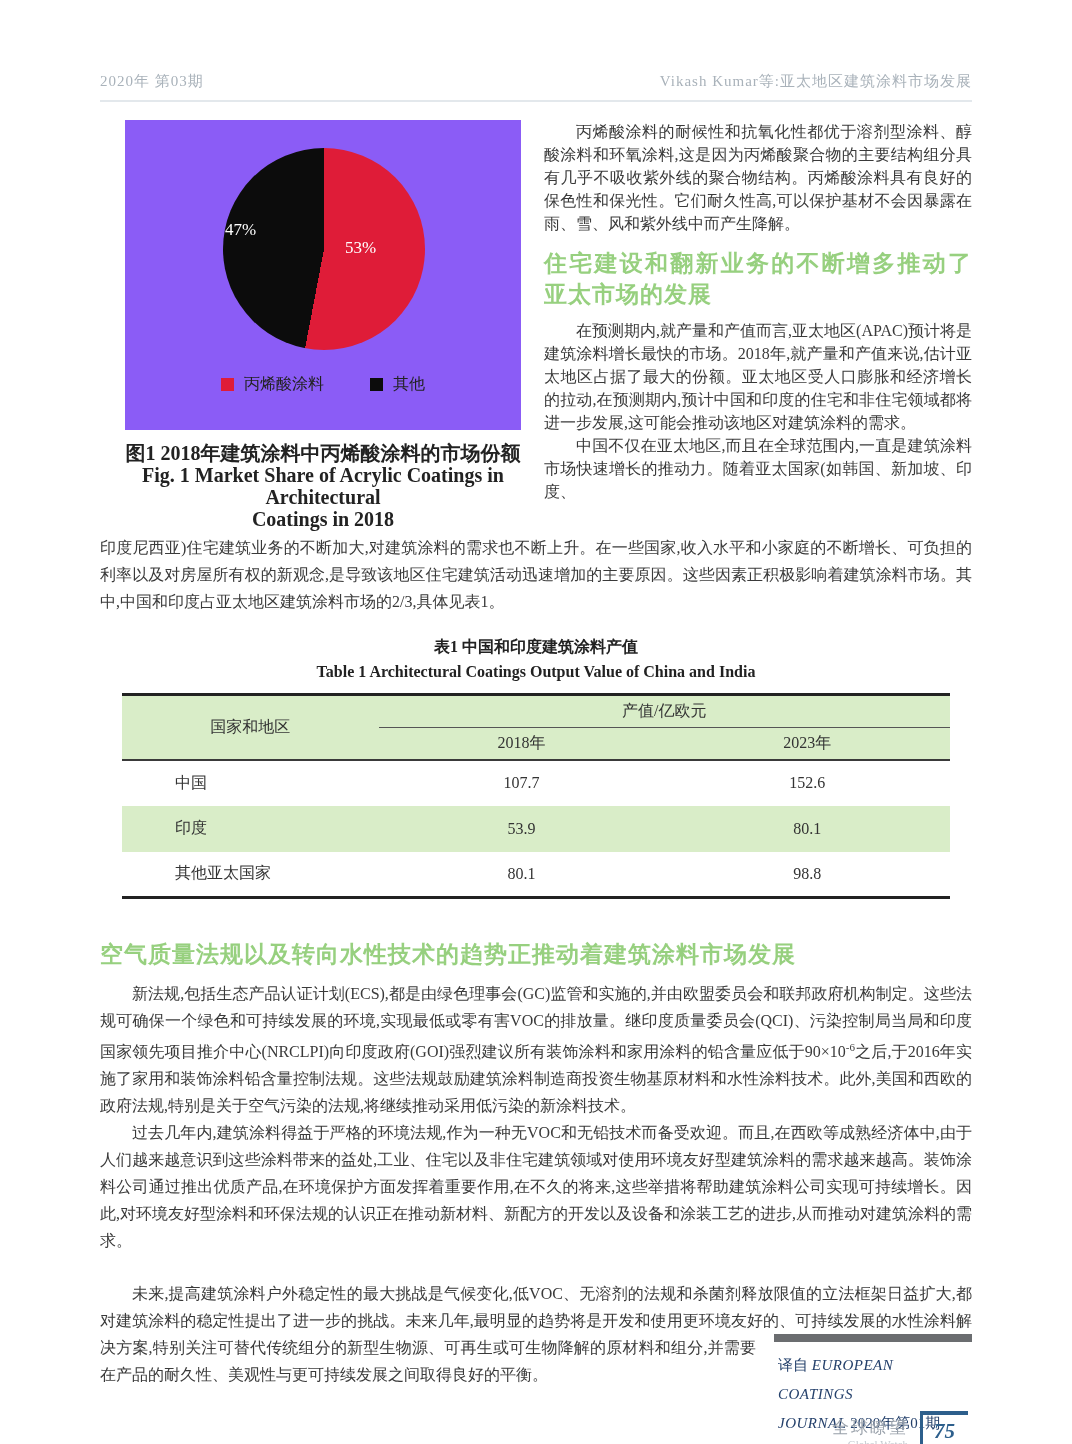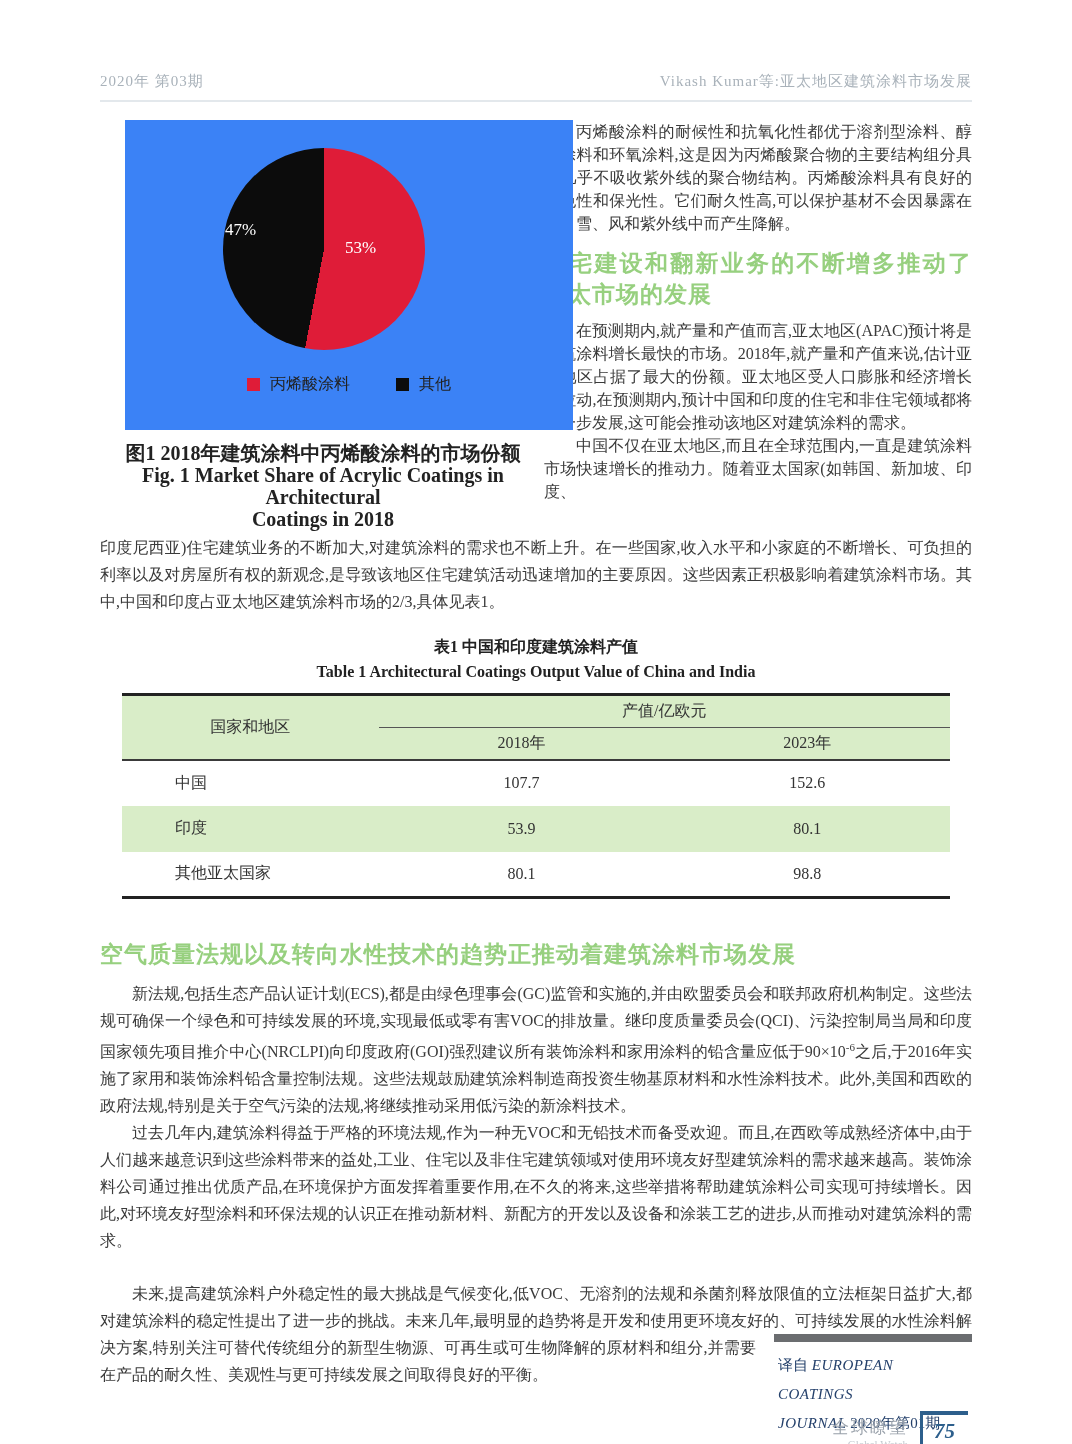"47%" .pie-panel { background: #3b82f6 -> #8b5cf6; width: 448px -> 396px }
